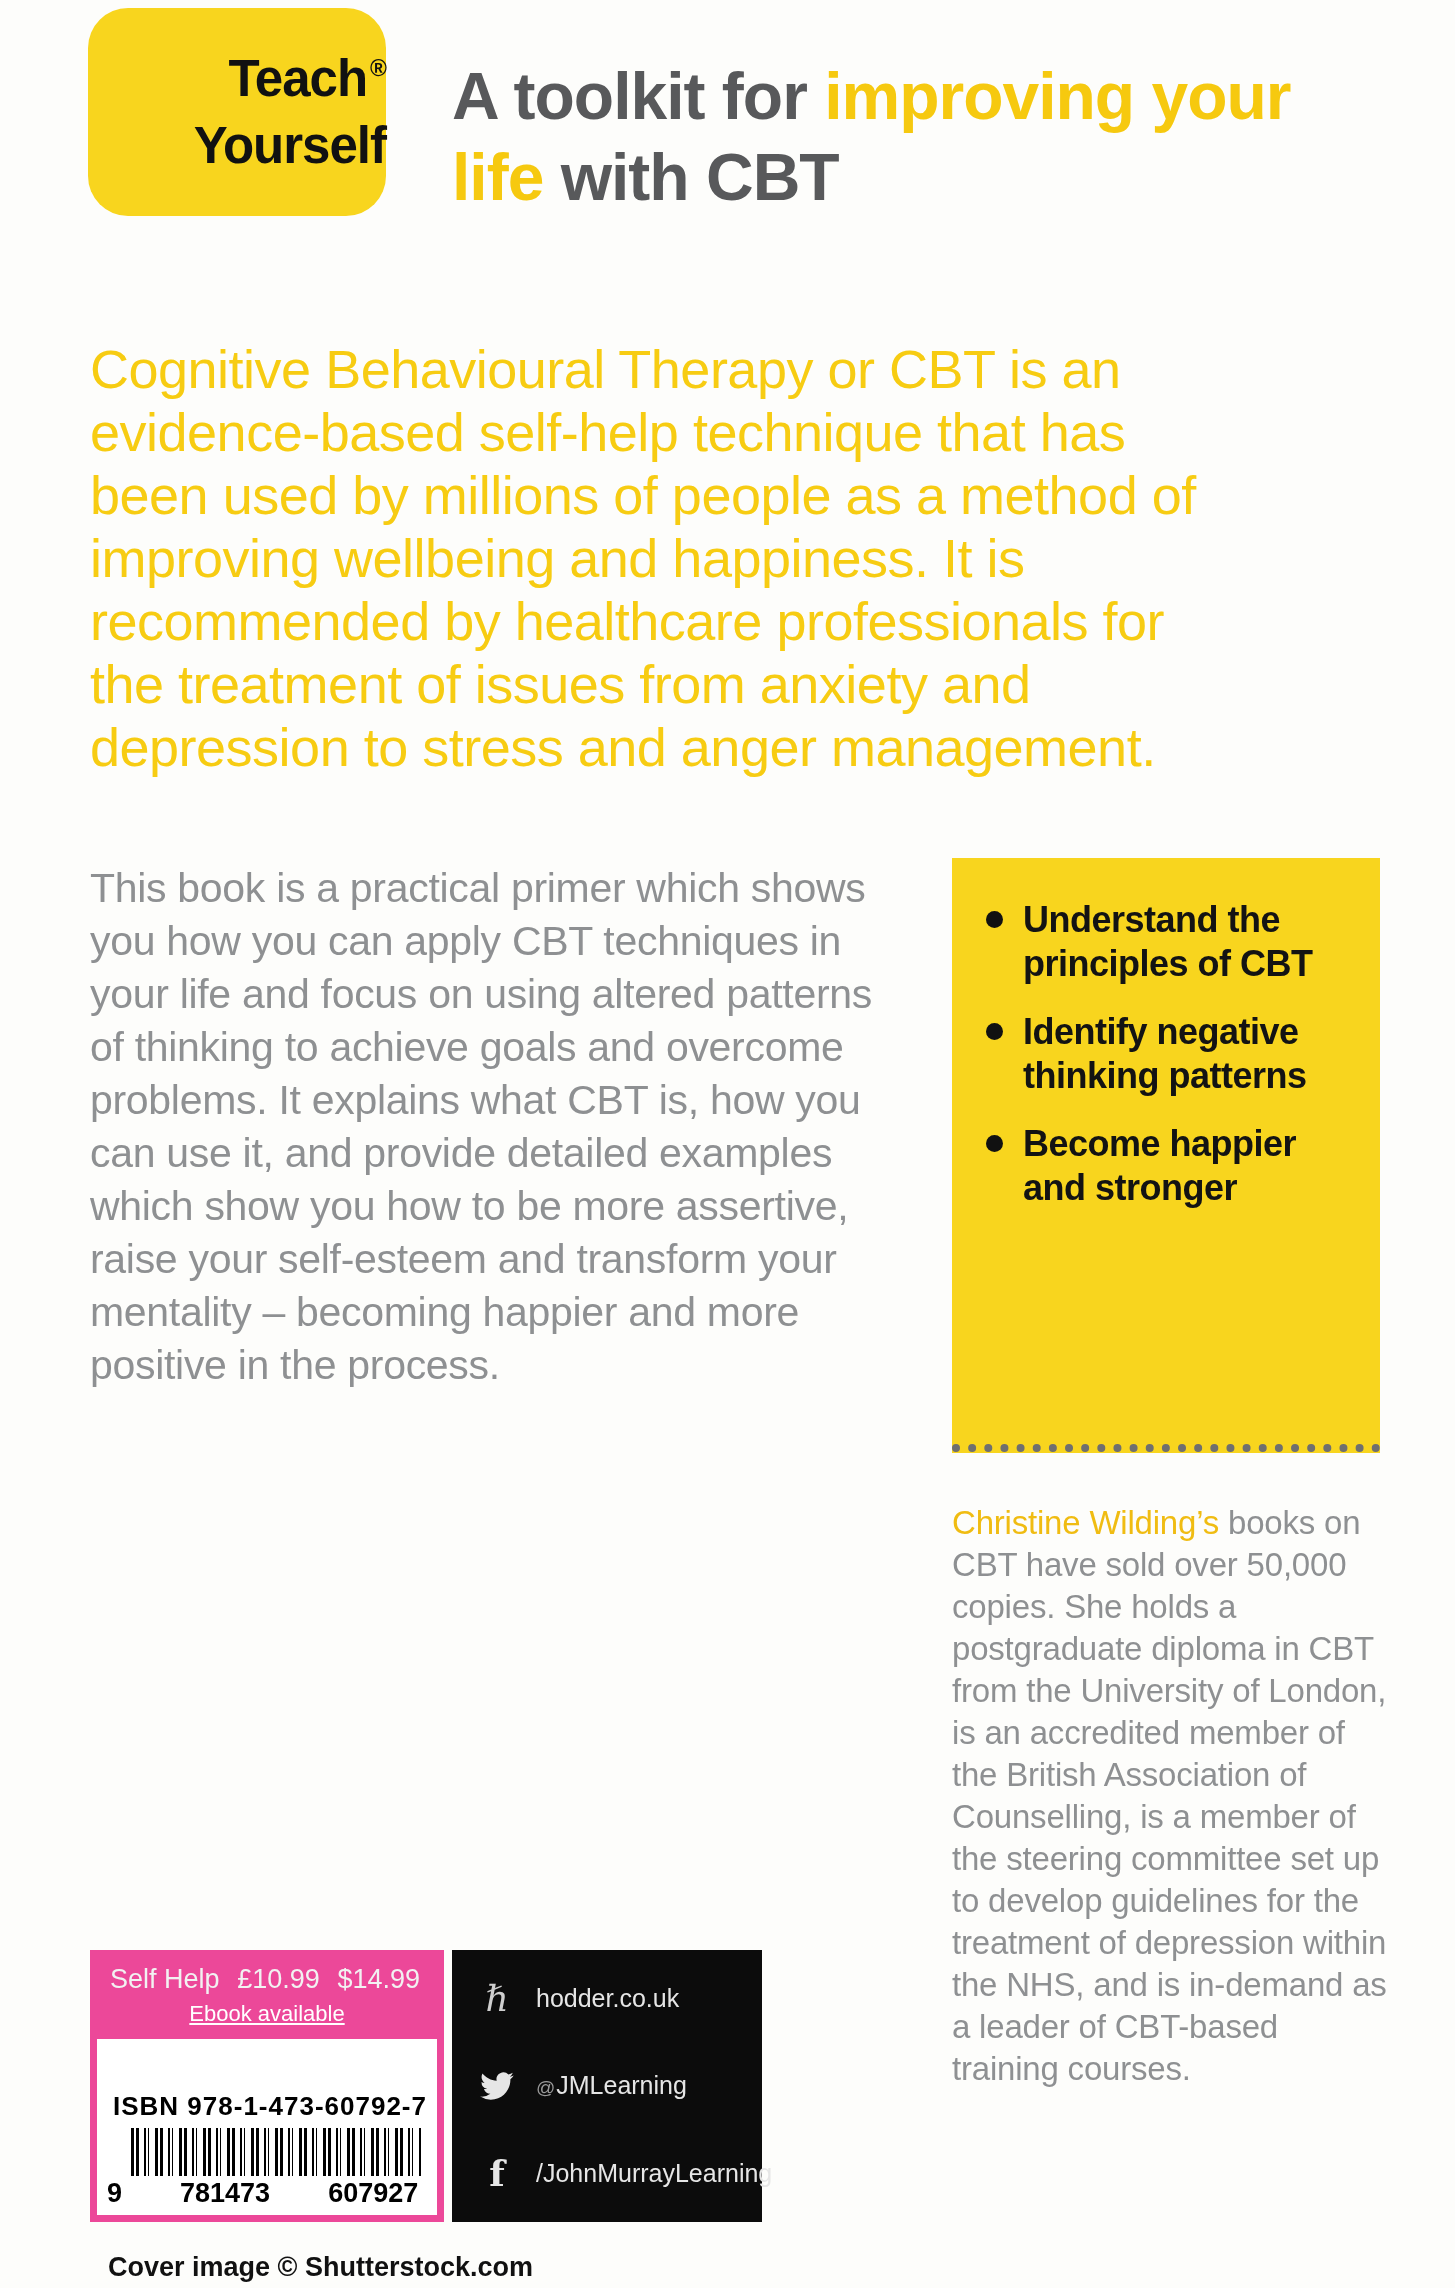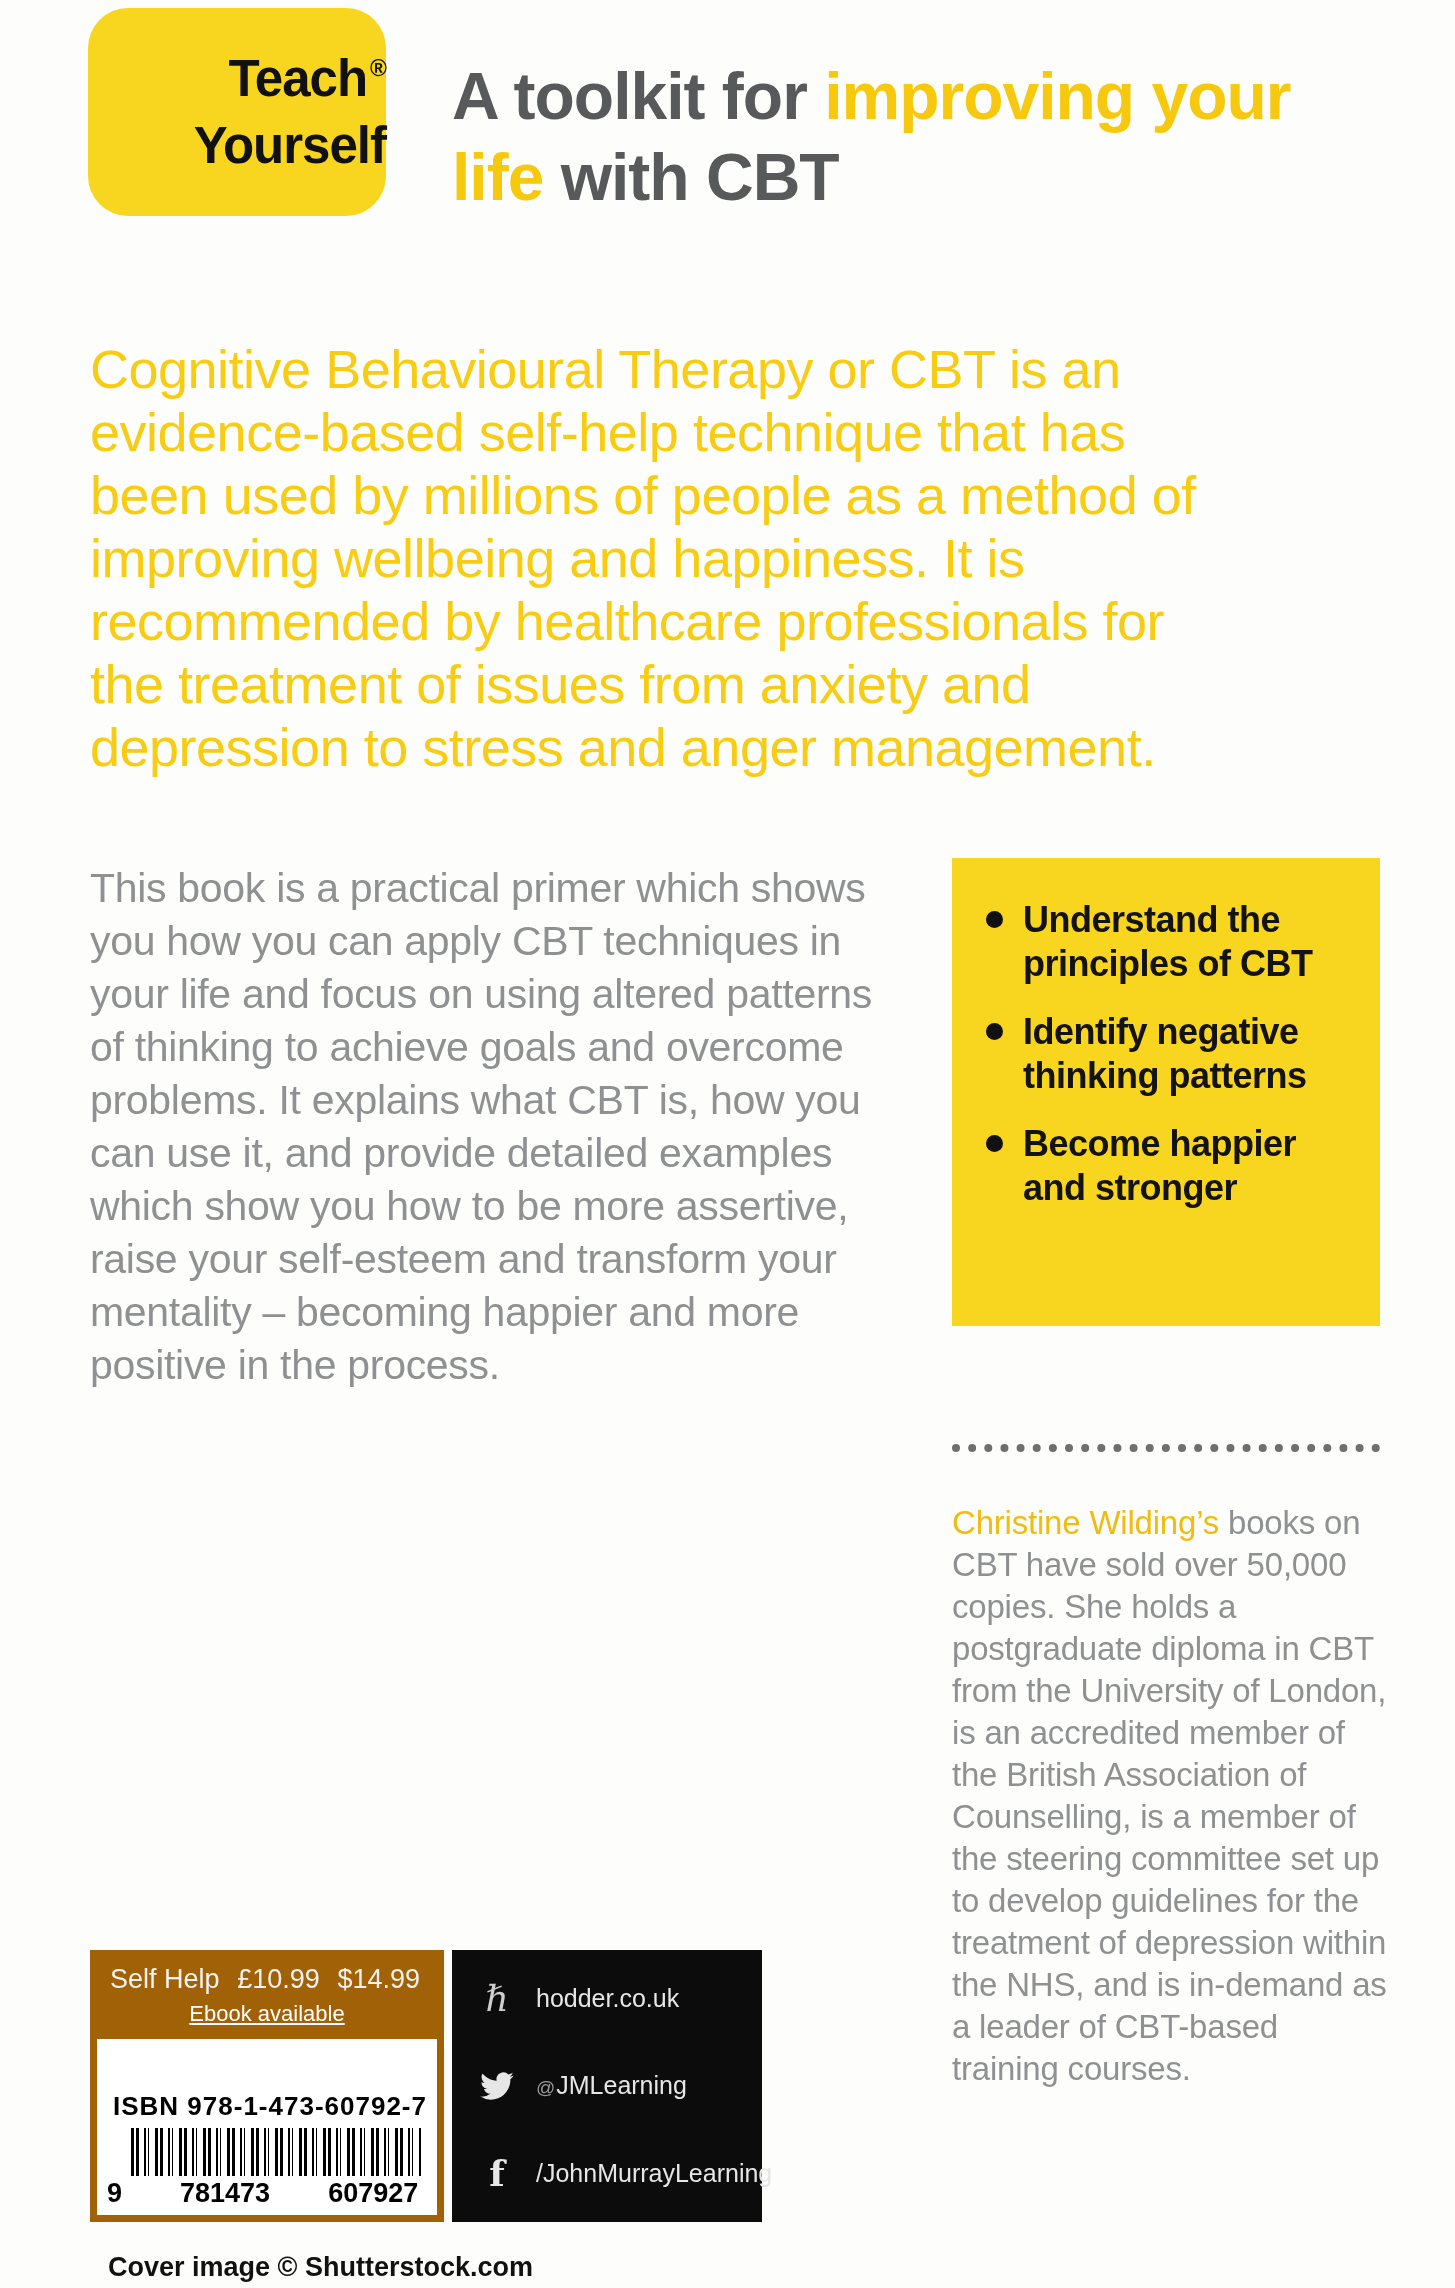"Understand the principles of CBT" .benefits { height: 468px -> 595px }
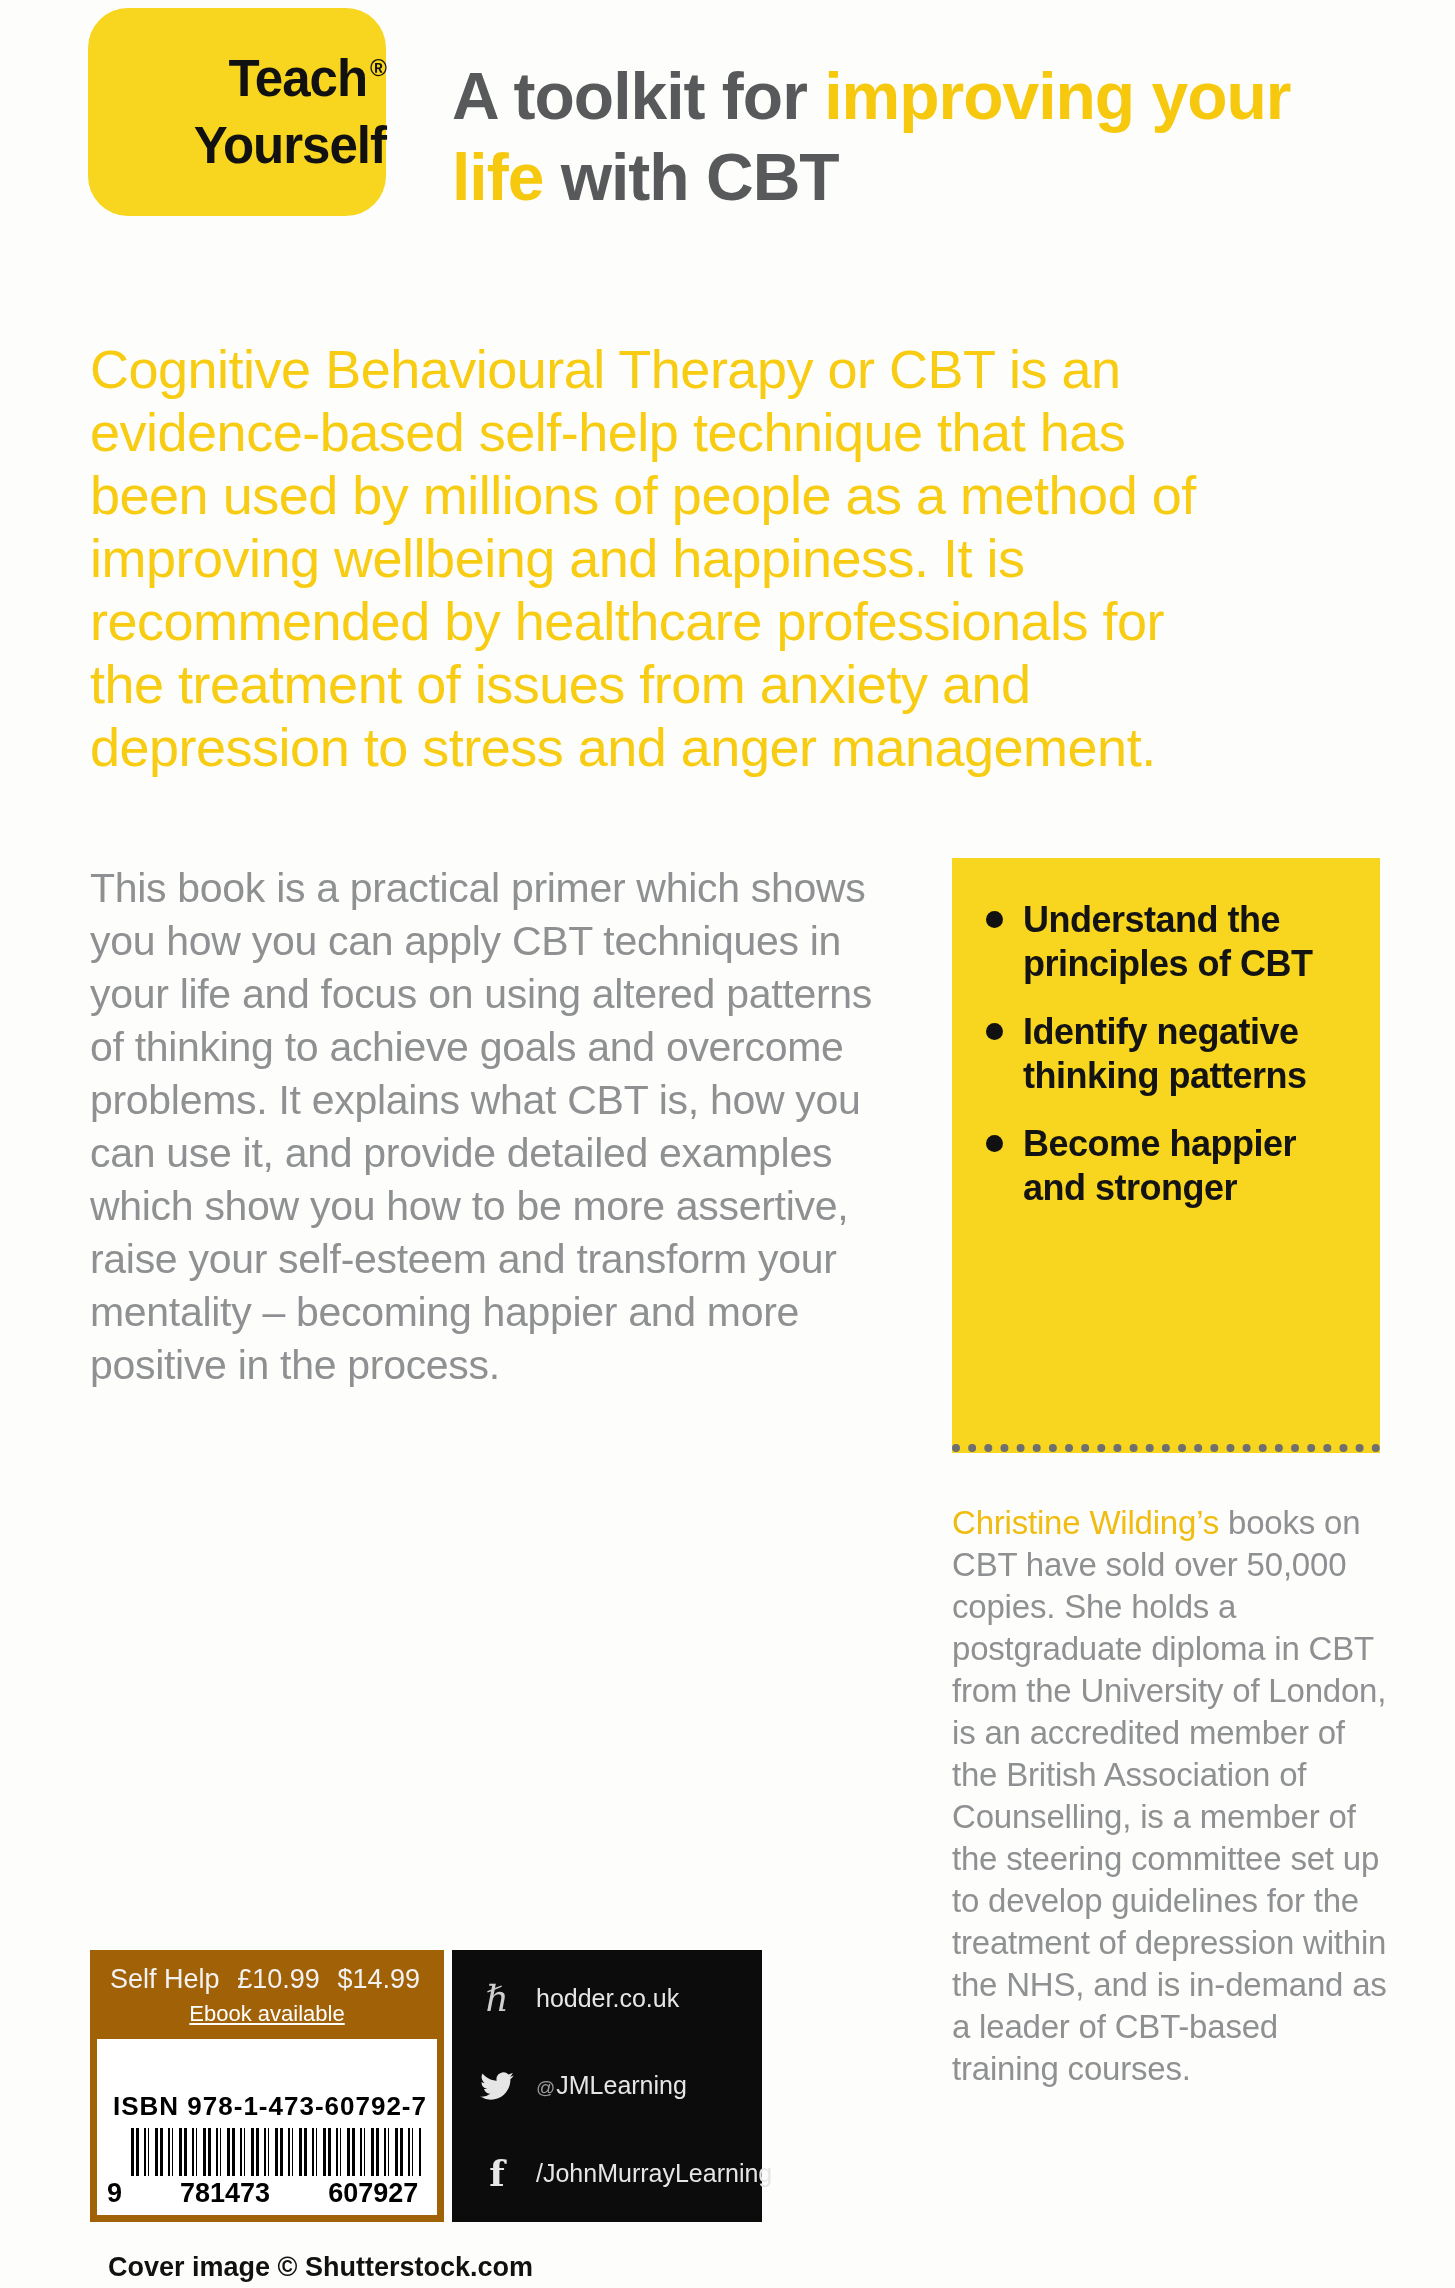"Self Help" .price-block { background: #a16207 -> #ec4899 }
